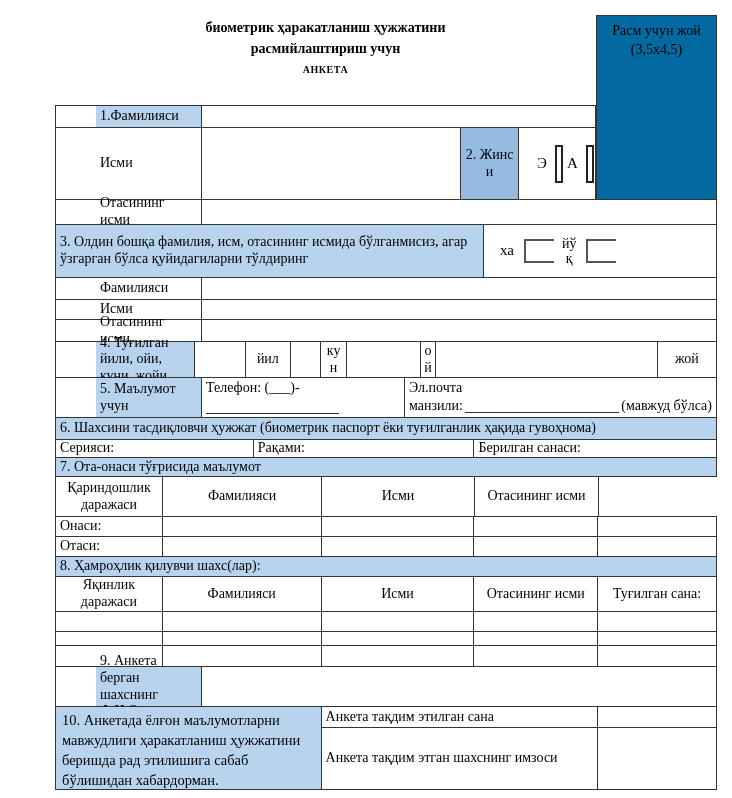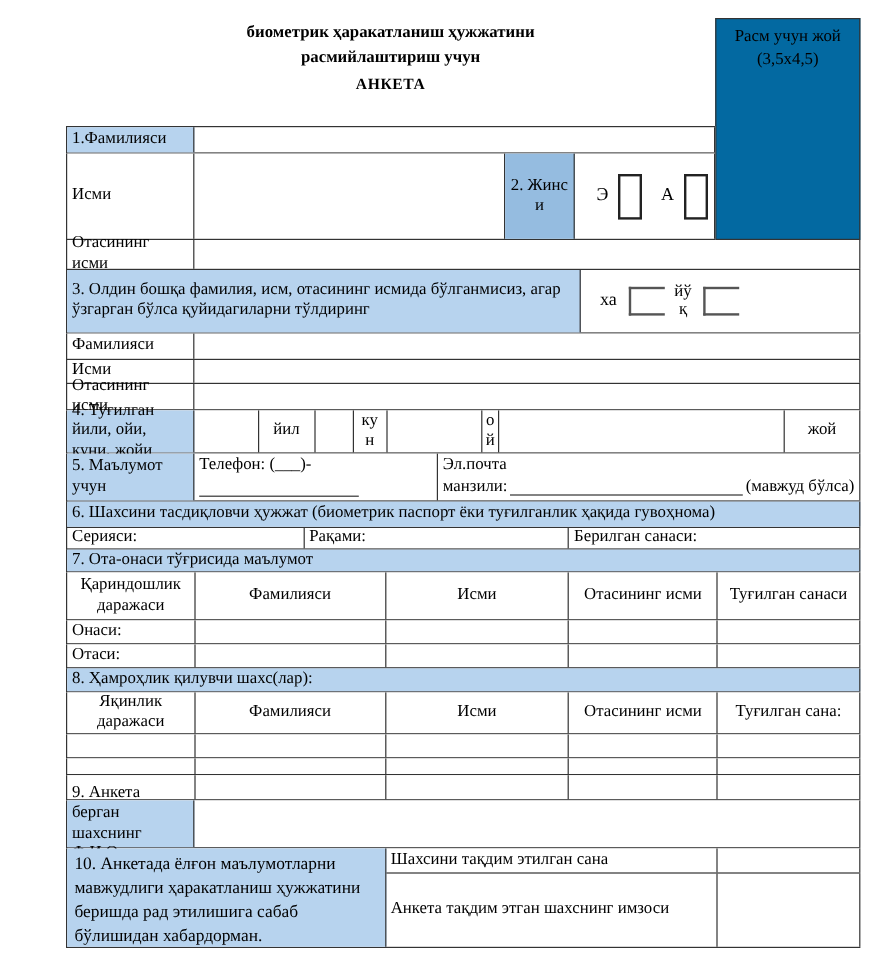"АНКЕТА" .title .anketa { font-size: 13px -> 10px }
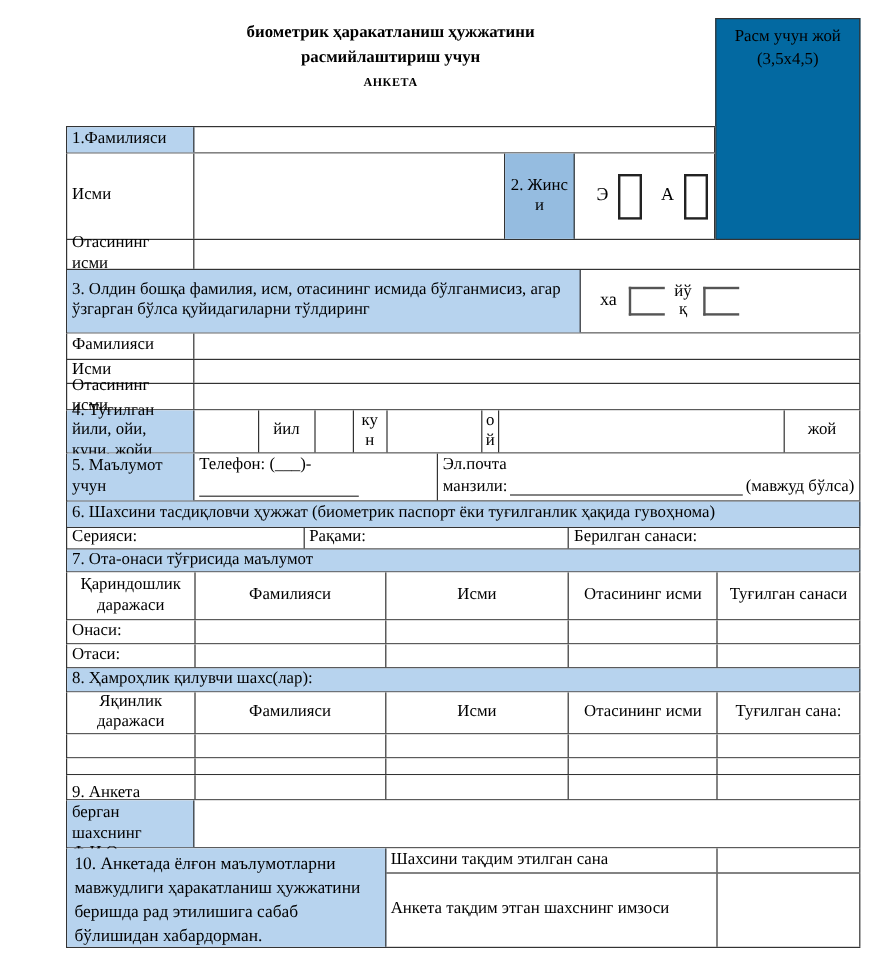"1.Фамилияси" .lab { margin-left: none -> 40px }
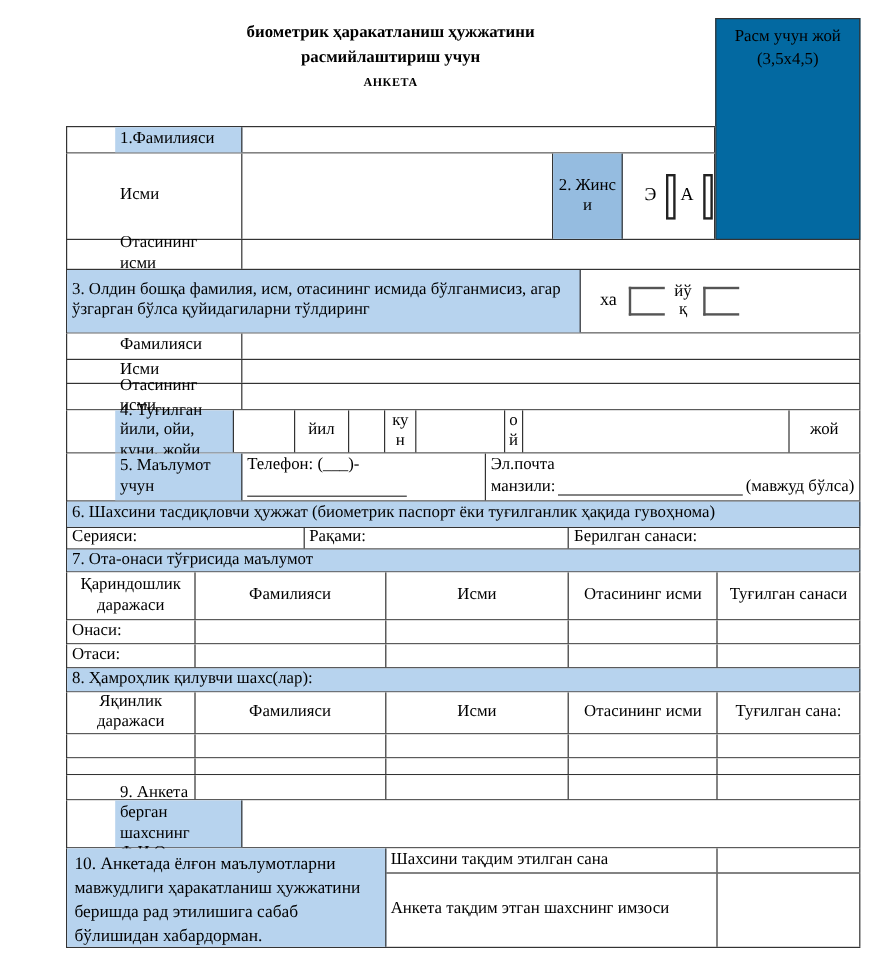"Туғилган санаси" div.cell { html: <div>Туғилган санаси</div> -> none }
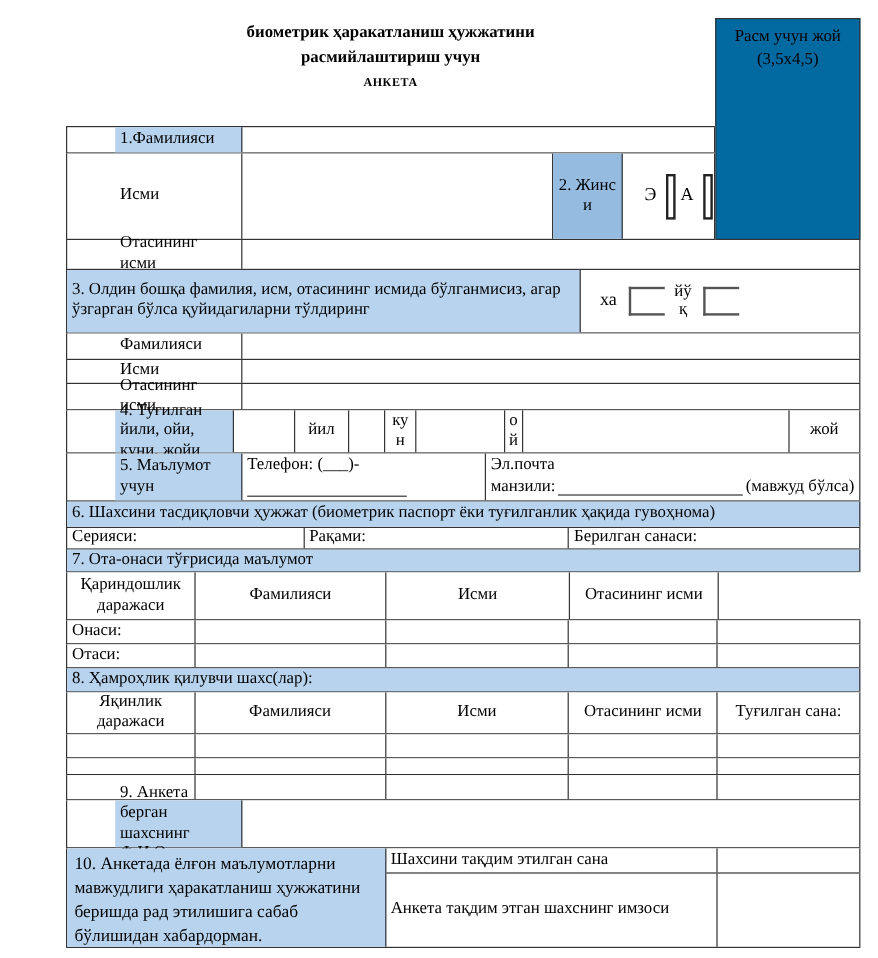"Шахсини тақдим этилган сана" div.cell { text: Шахсини -> Анкета }
